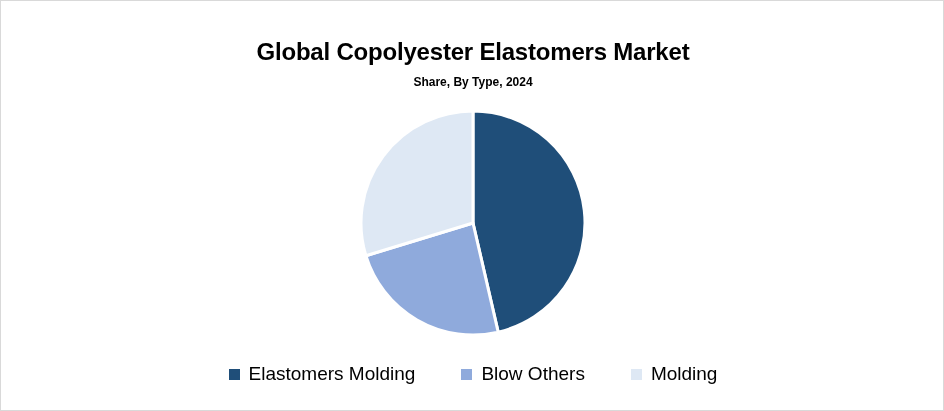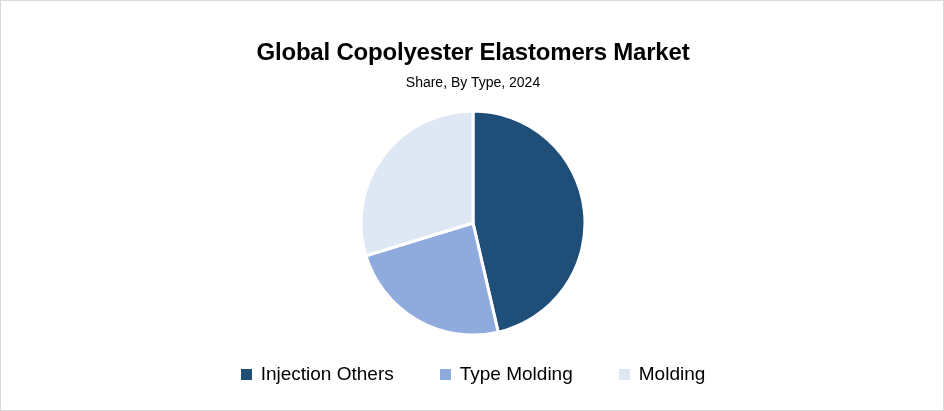"Share, By Type, 2024" #chart-subtitle { font-size: 14px -> 12px; font-weight: normal -> bold }
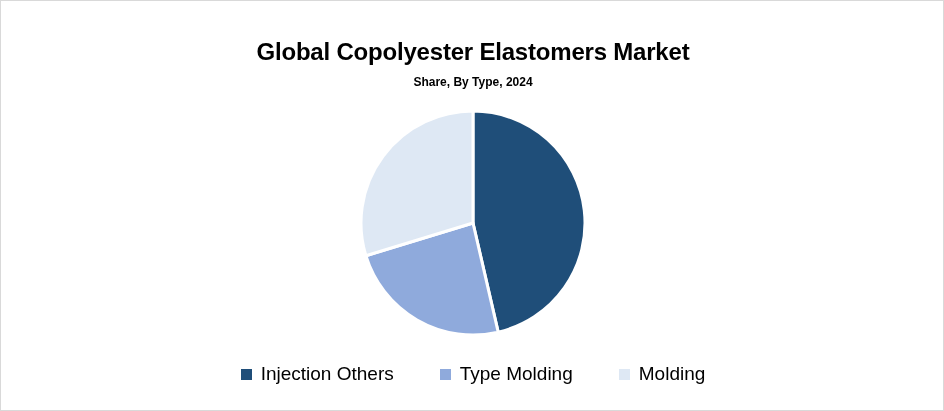"Injection Others" span.legend-label { text: Injection Others -> Elastomers Molding }
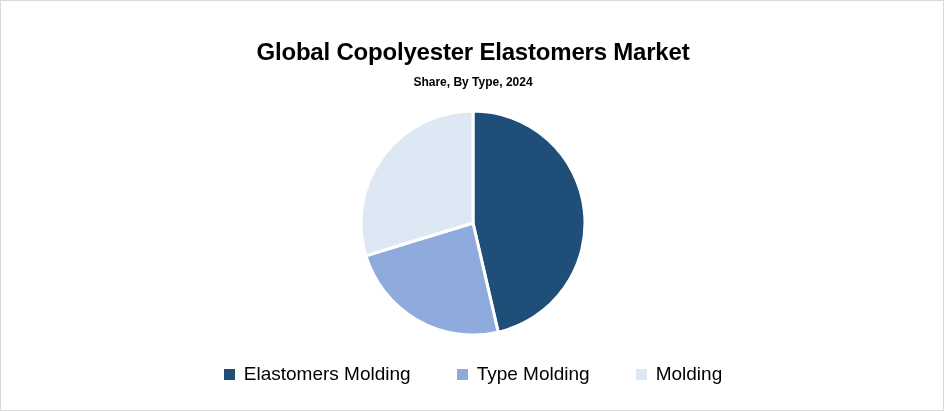"Type Molding" span.legend-label { text: Type Molding -> Blow Others }
